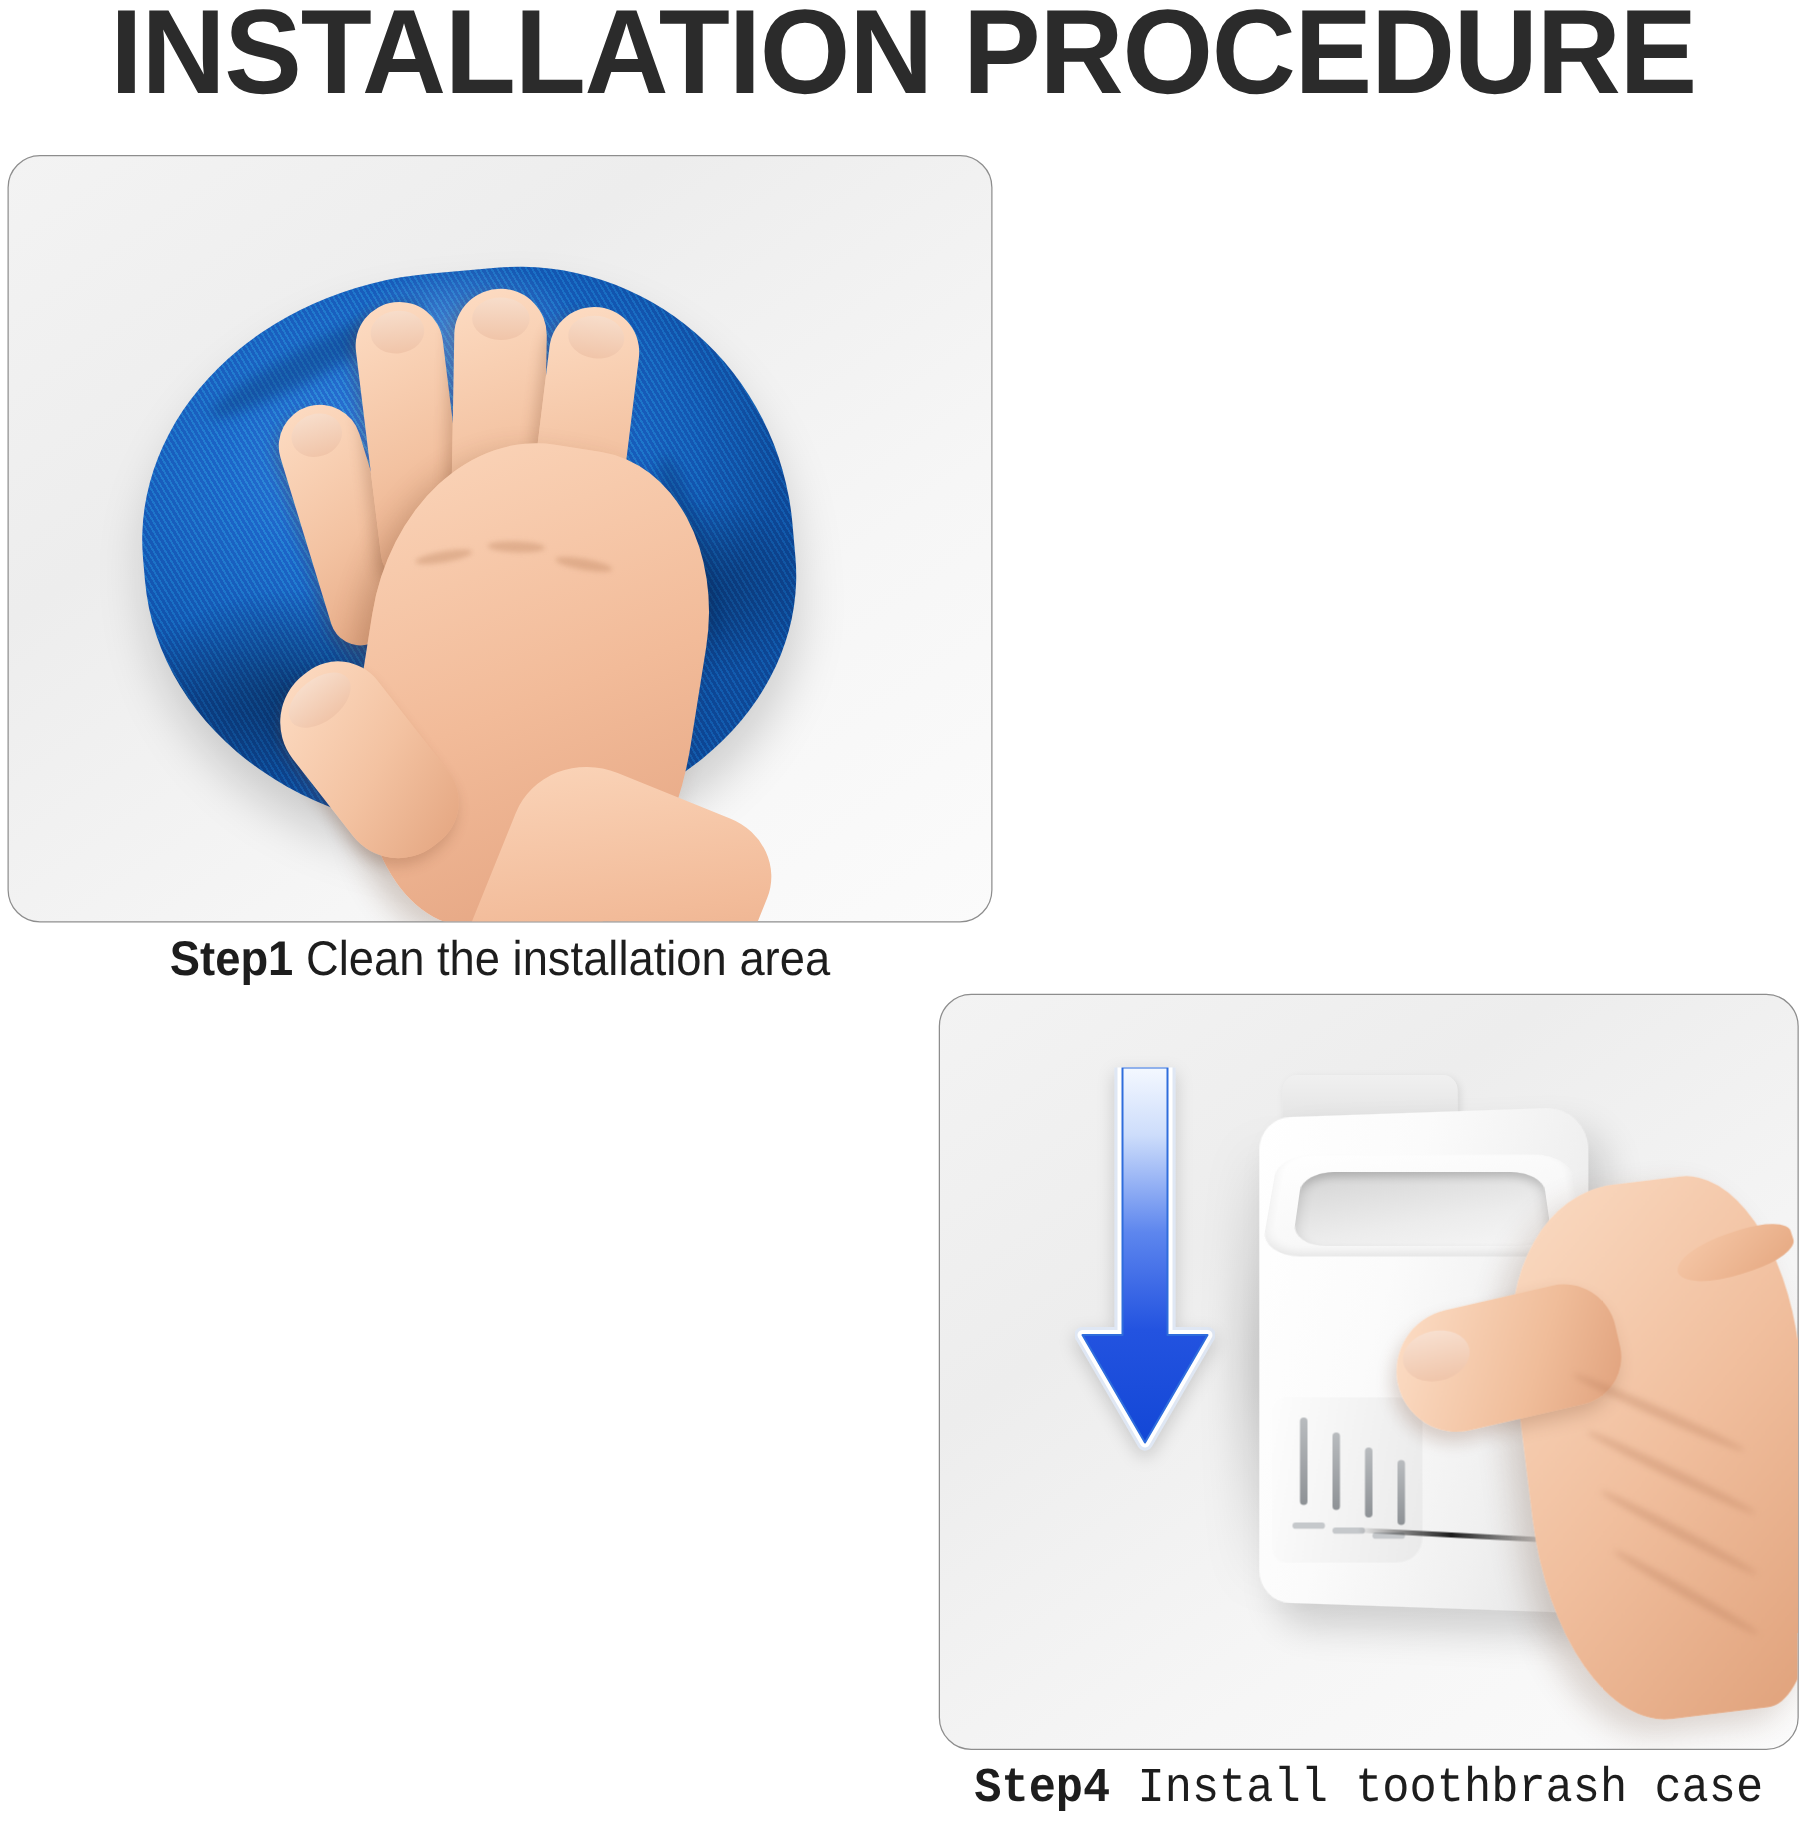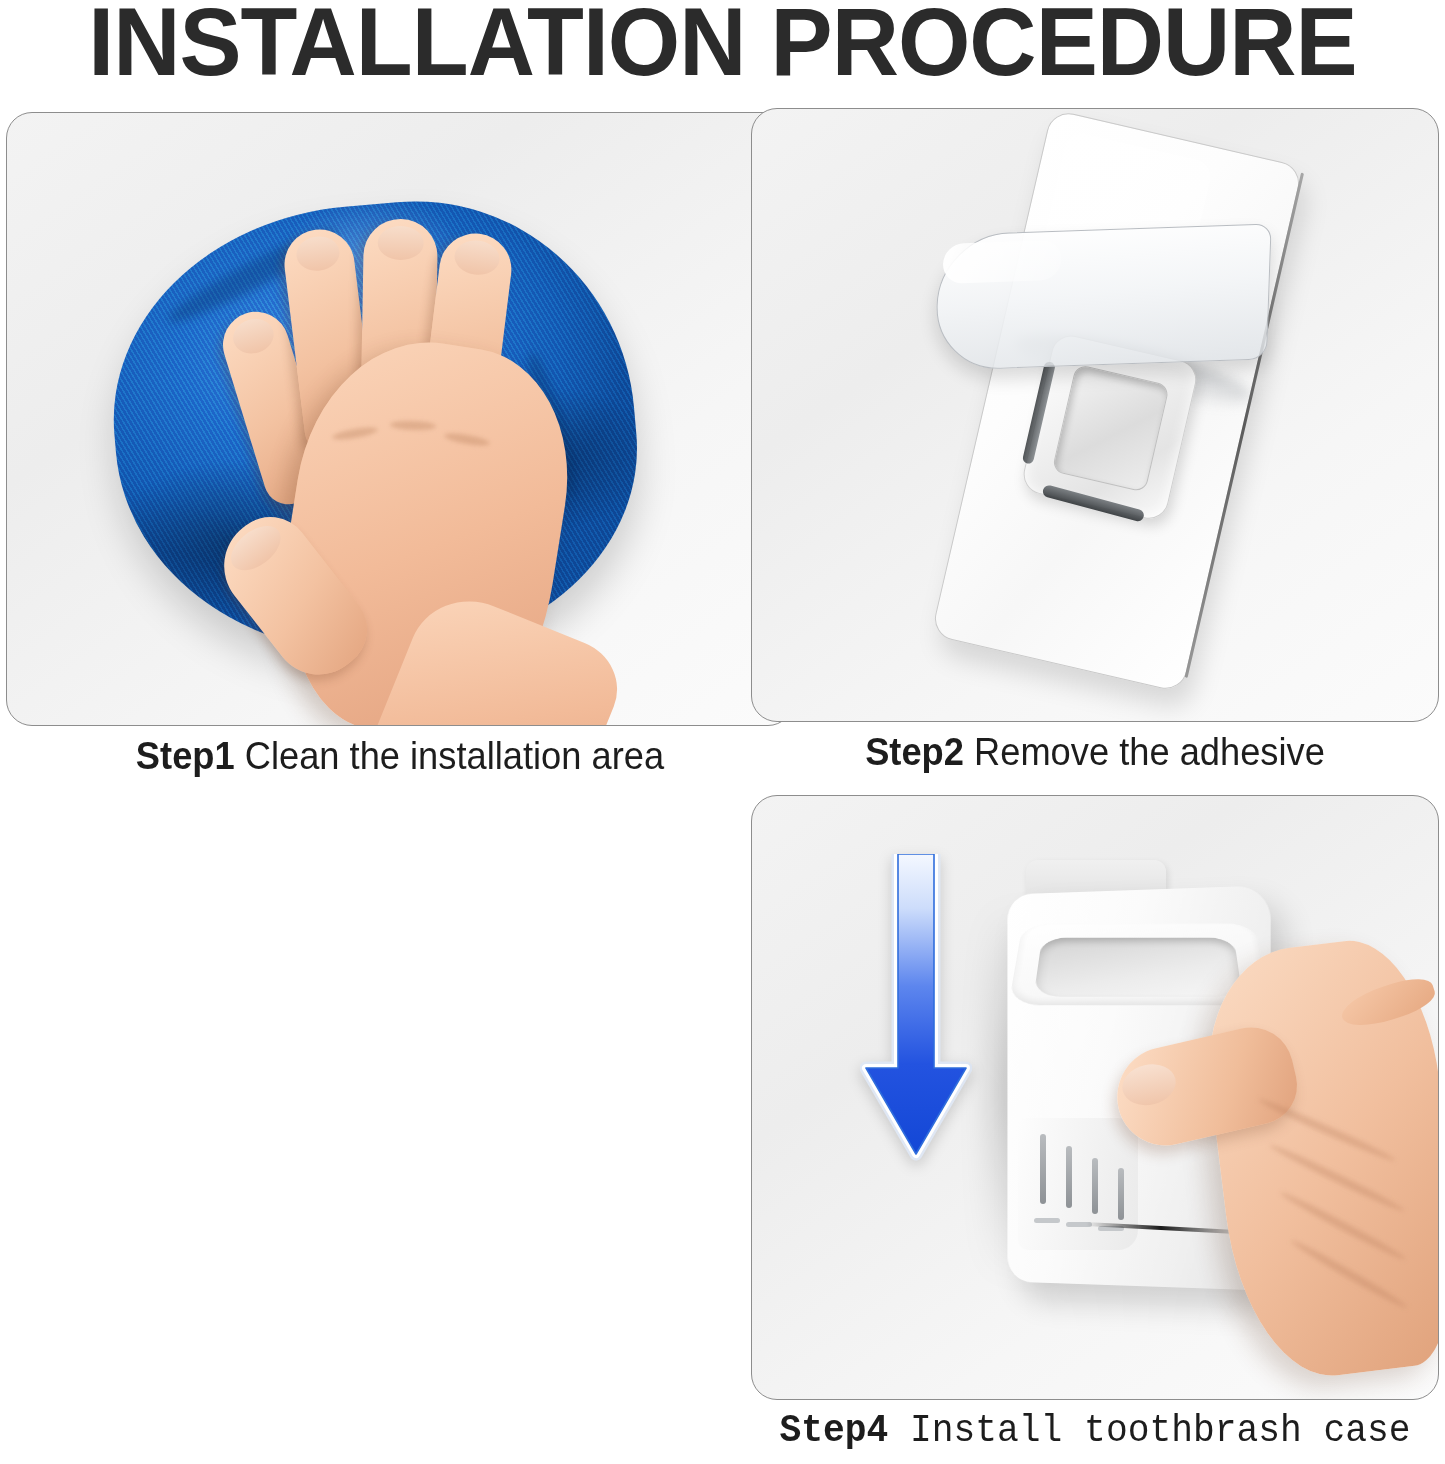"Step1 Clean the installation area" .cell.r1c1 { top: 4px -> 16px }
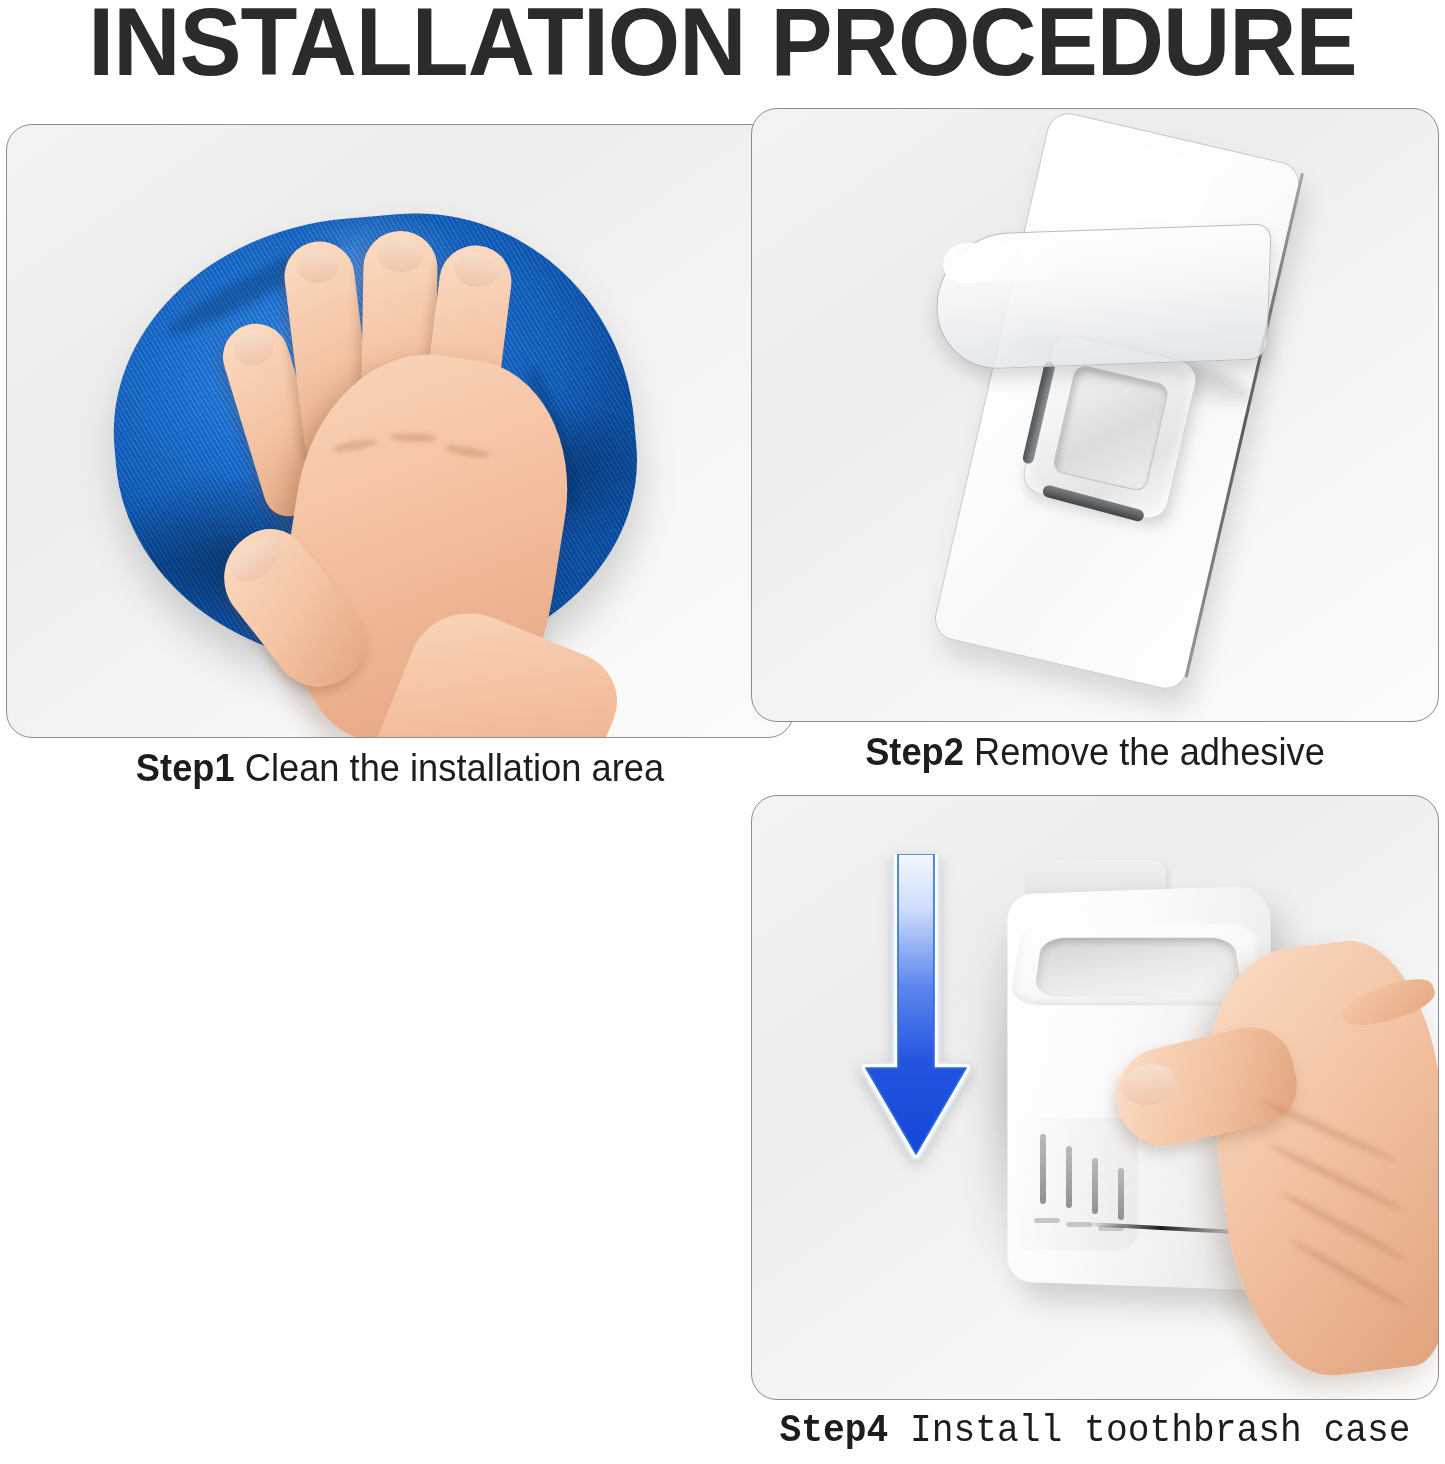"Step2 Remove the adhesive" div.cell { html: <div> <div> <div> <div> <div></div> <div></div> <div></div> <div> <div></div> <div></div> <div></div> </div> <div></div> </div> </div> </div> <div> <span>Step2 </span> <span>Remove the adhesive</span> </div> </div> -> none }
